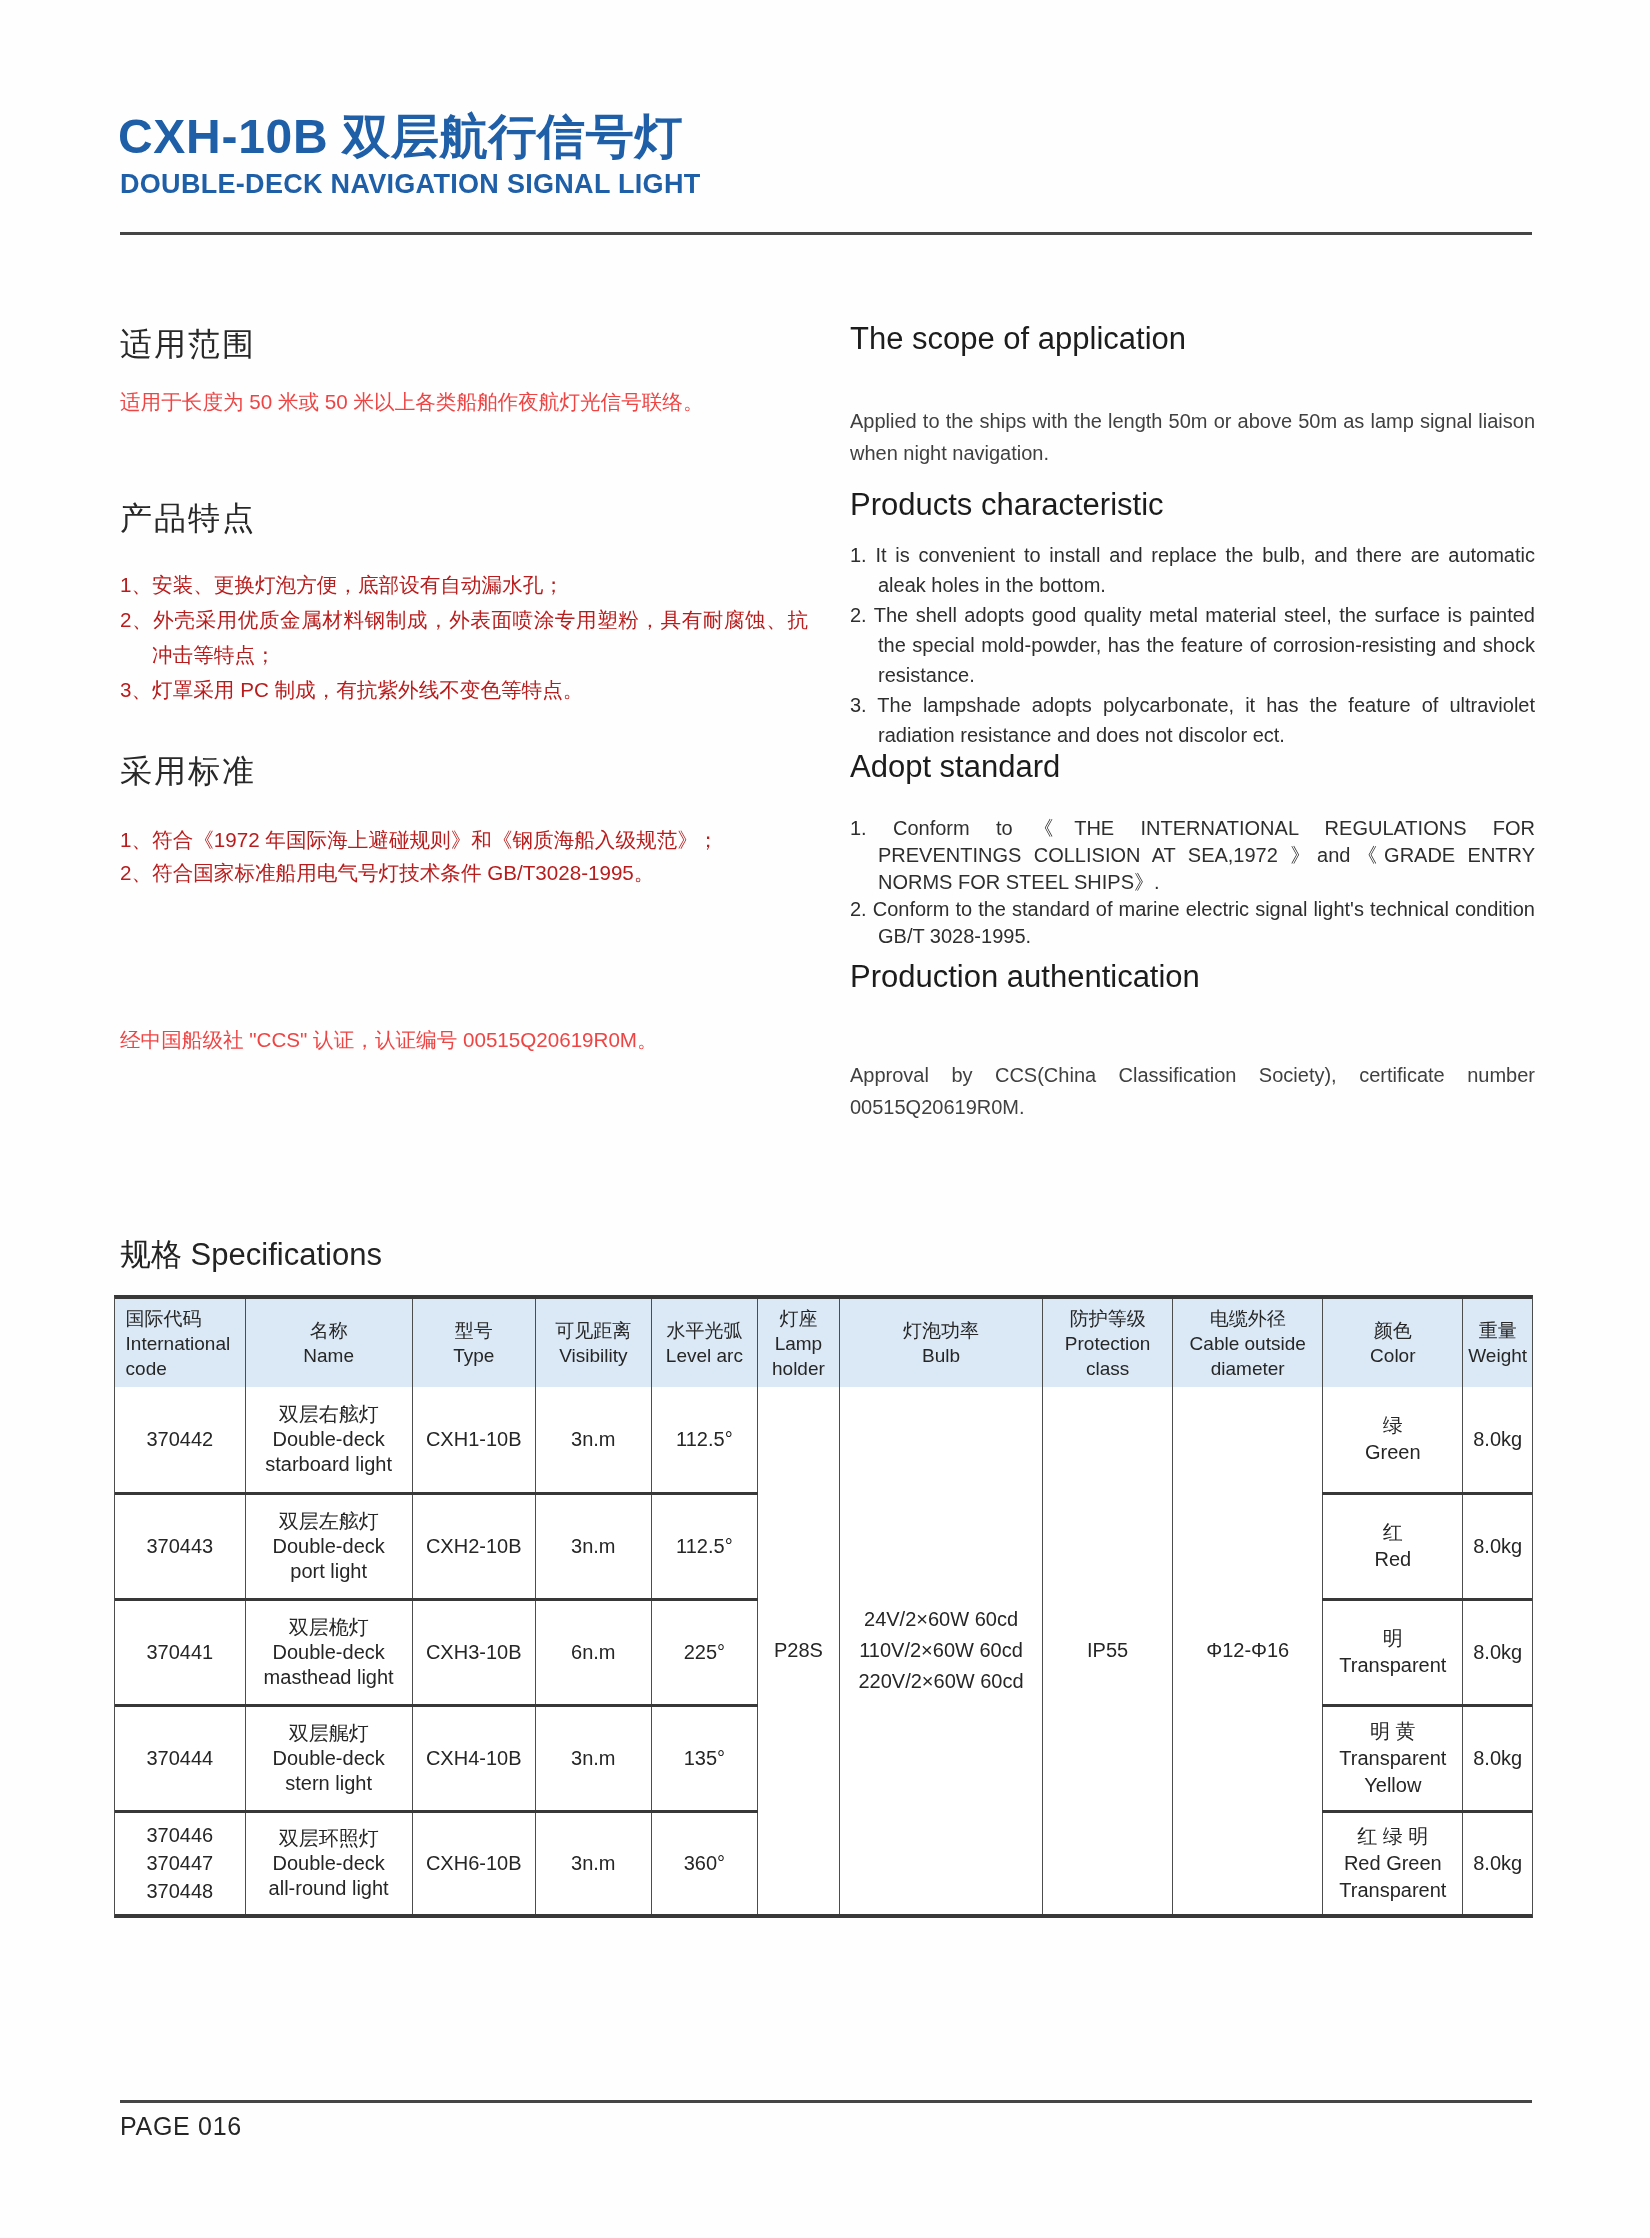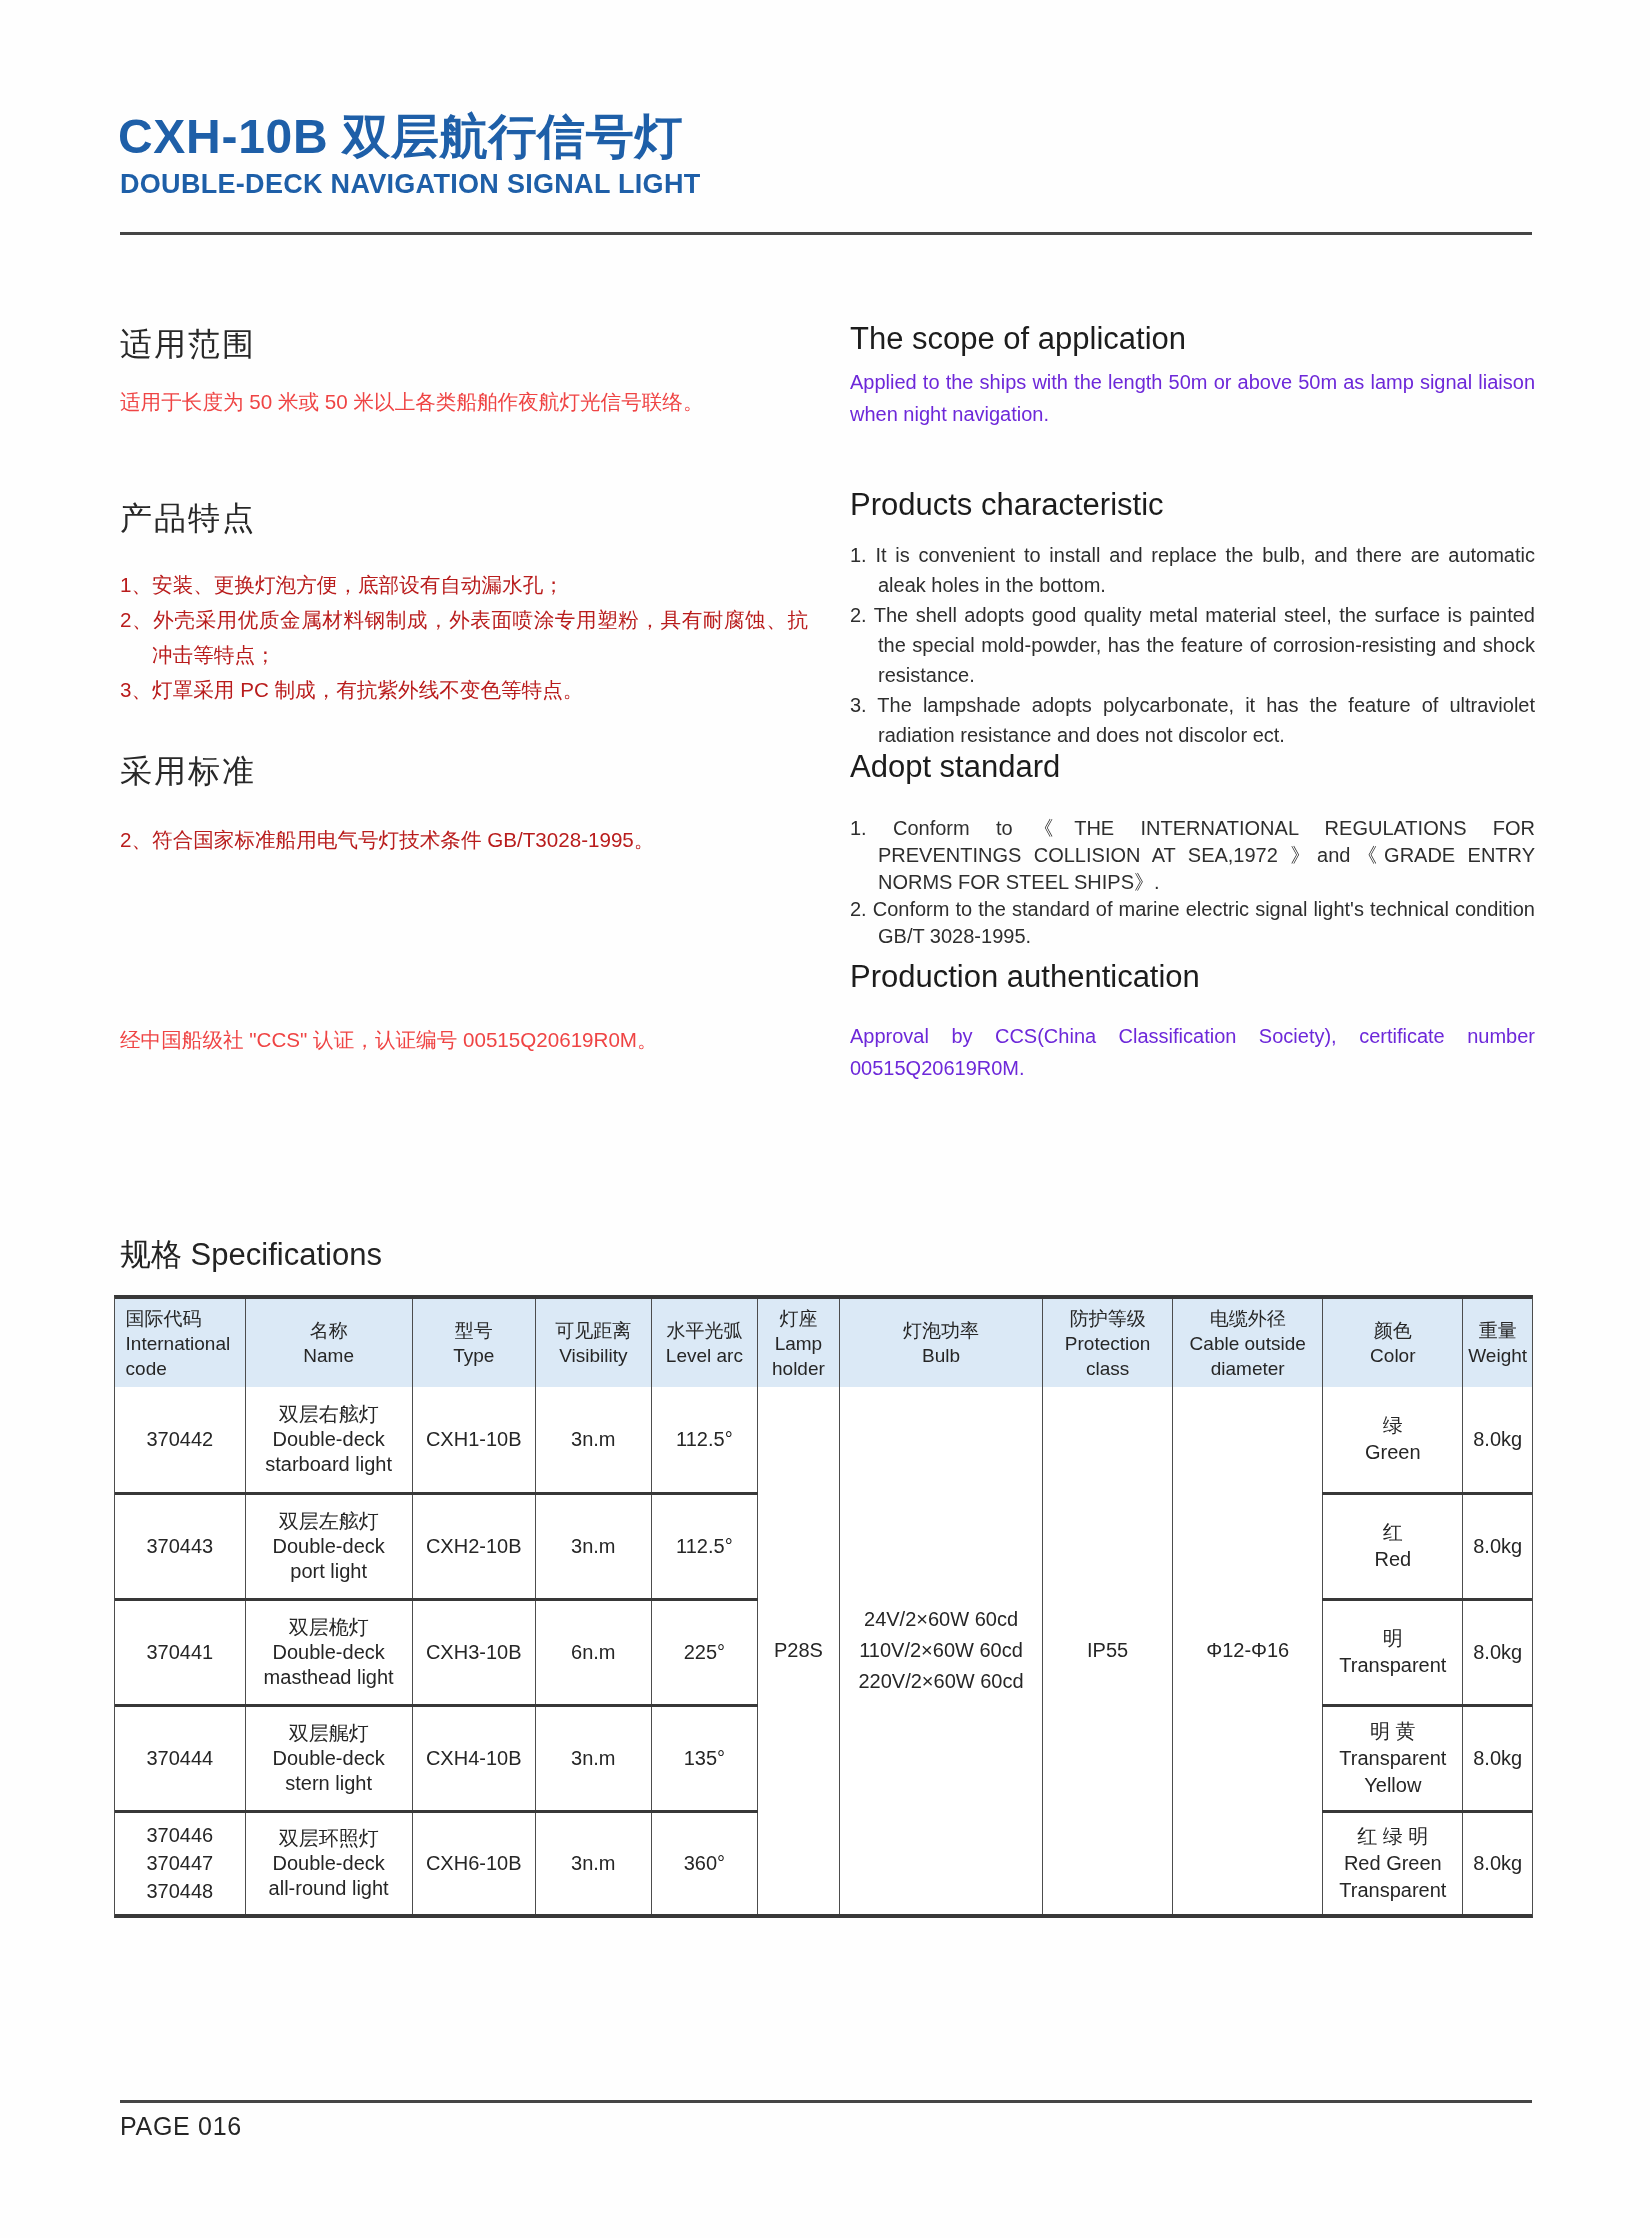"Applied to the ships with" .en-body { color: #6d28d9 -> #404040; margin-top: none -> 39px }
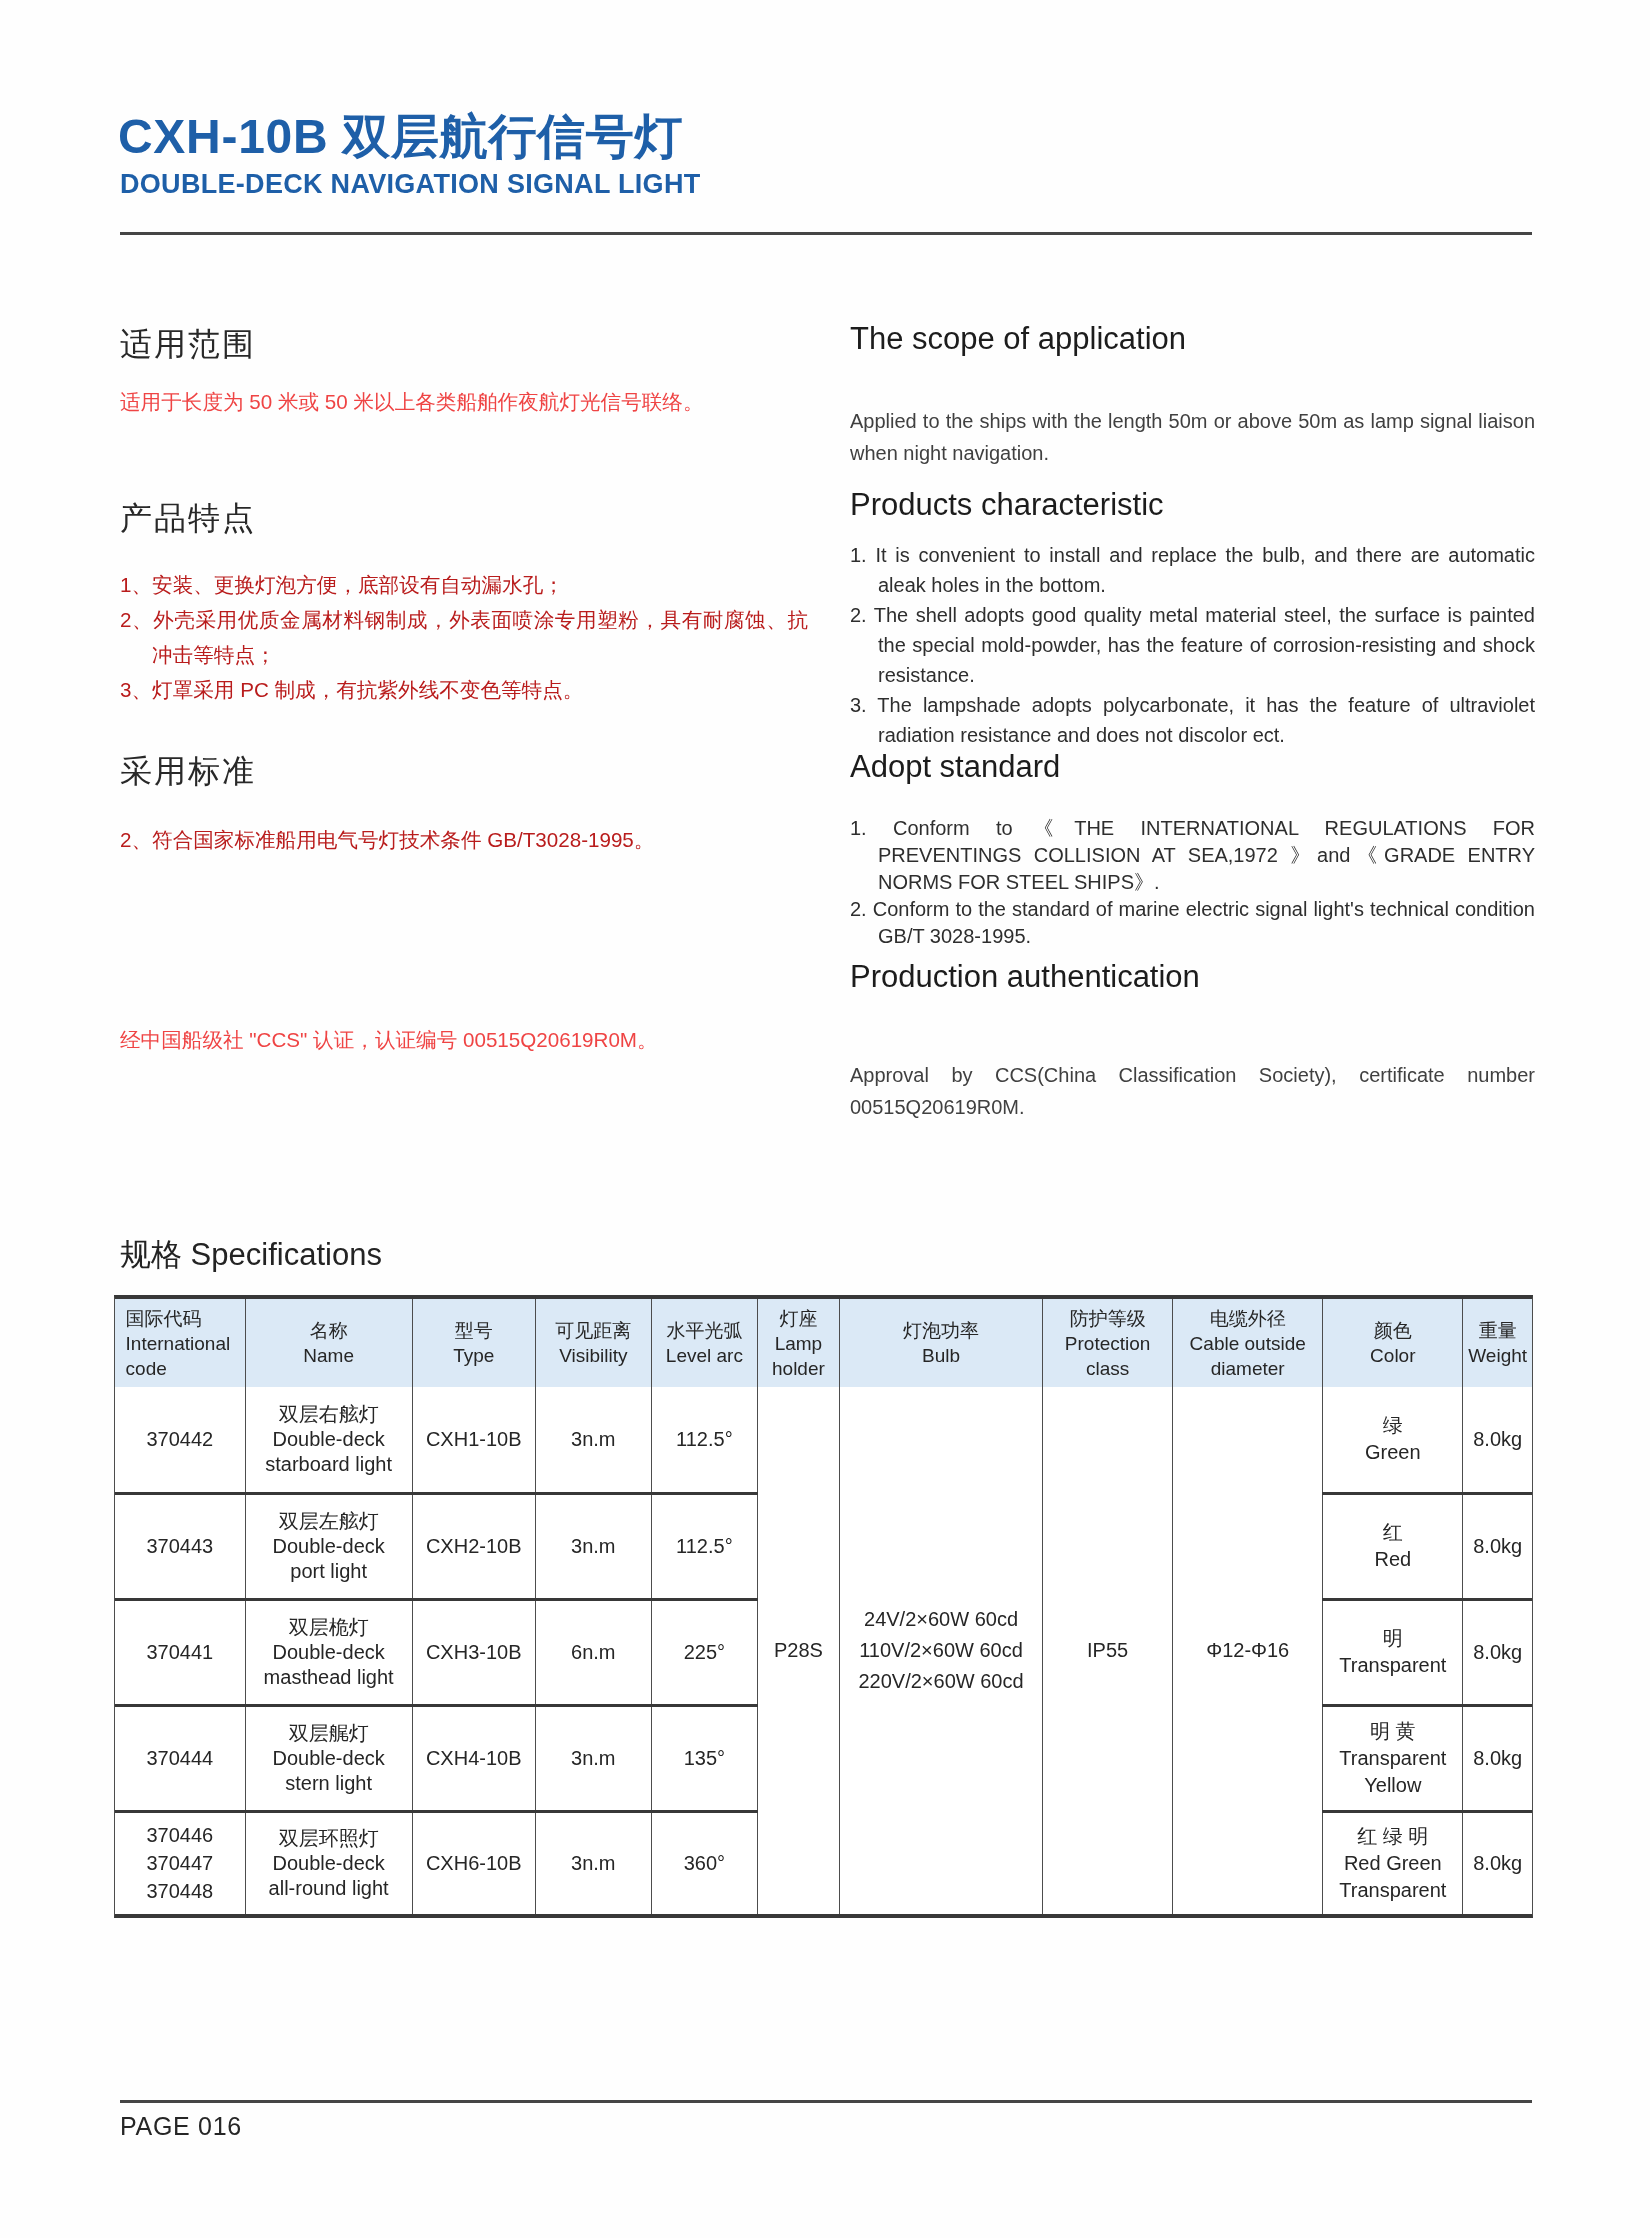"1、符合《1972 年国际海上避碰规则》和《钢质海船入级规范》；" div.item { html: none -> <div>1、符合《1972 年国际海上避碰规则》和《钢质海船入级规范》；</div> }
